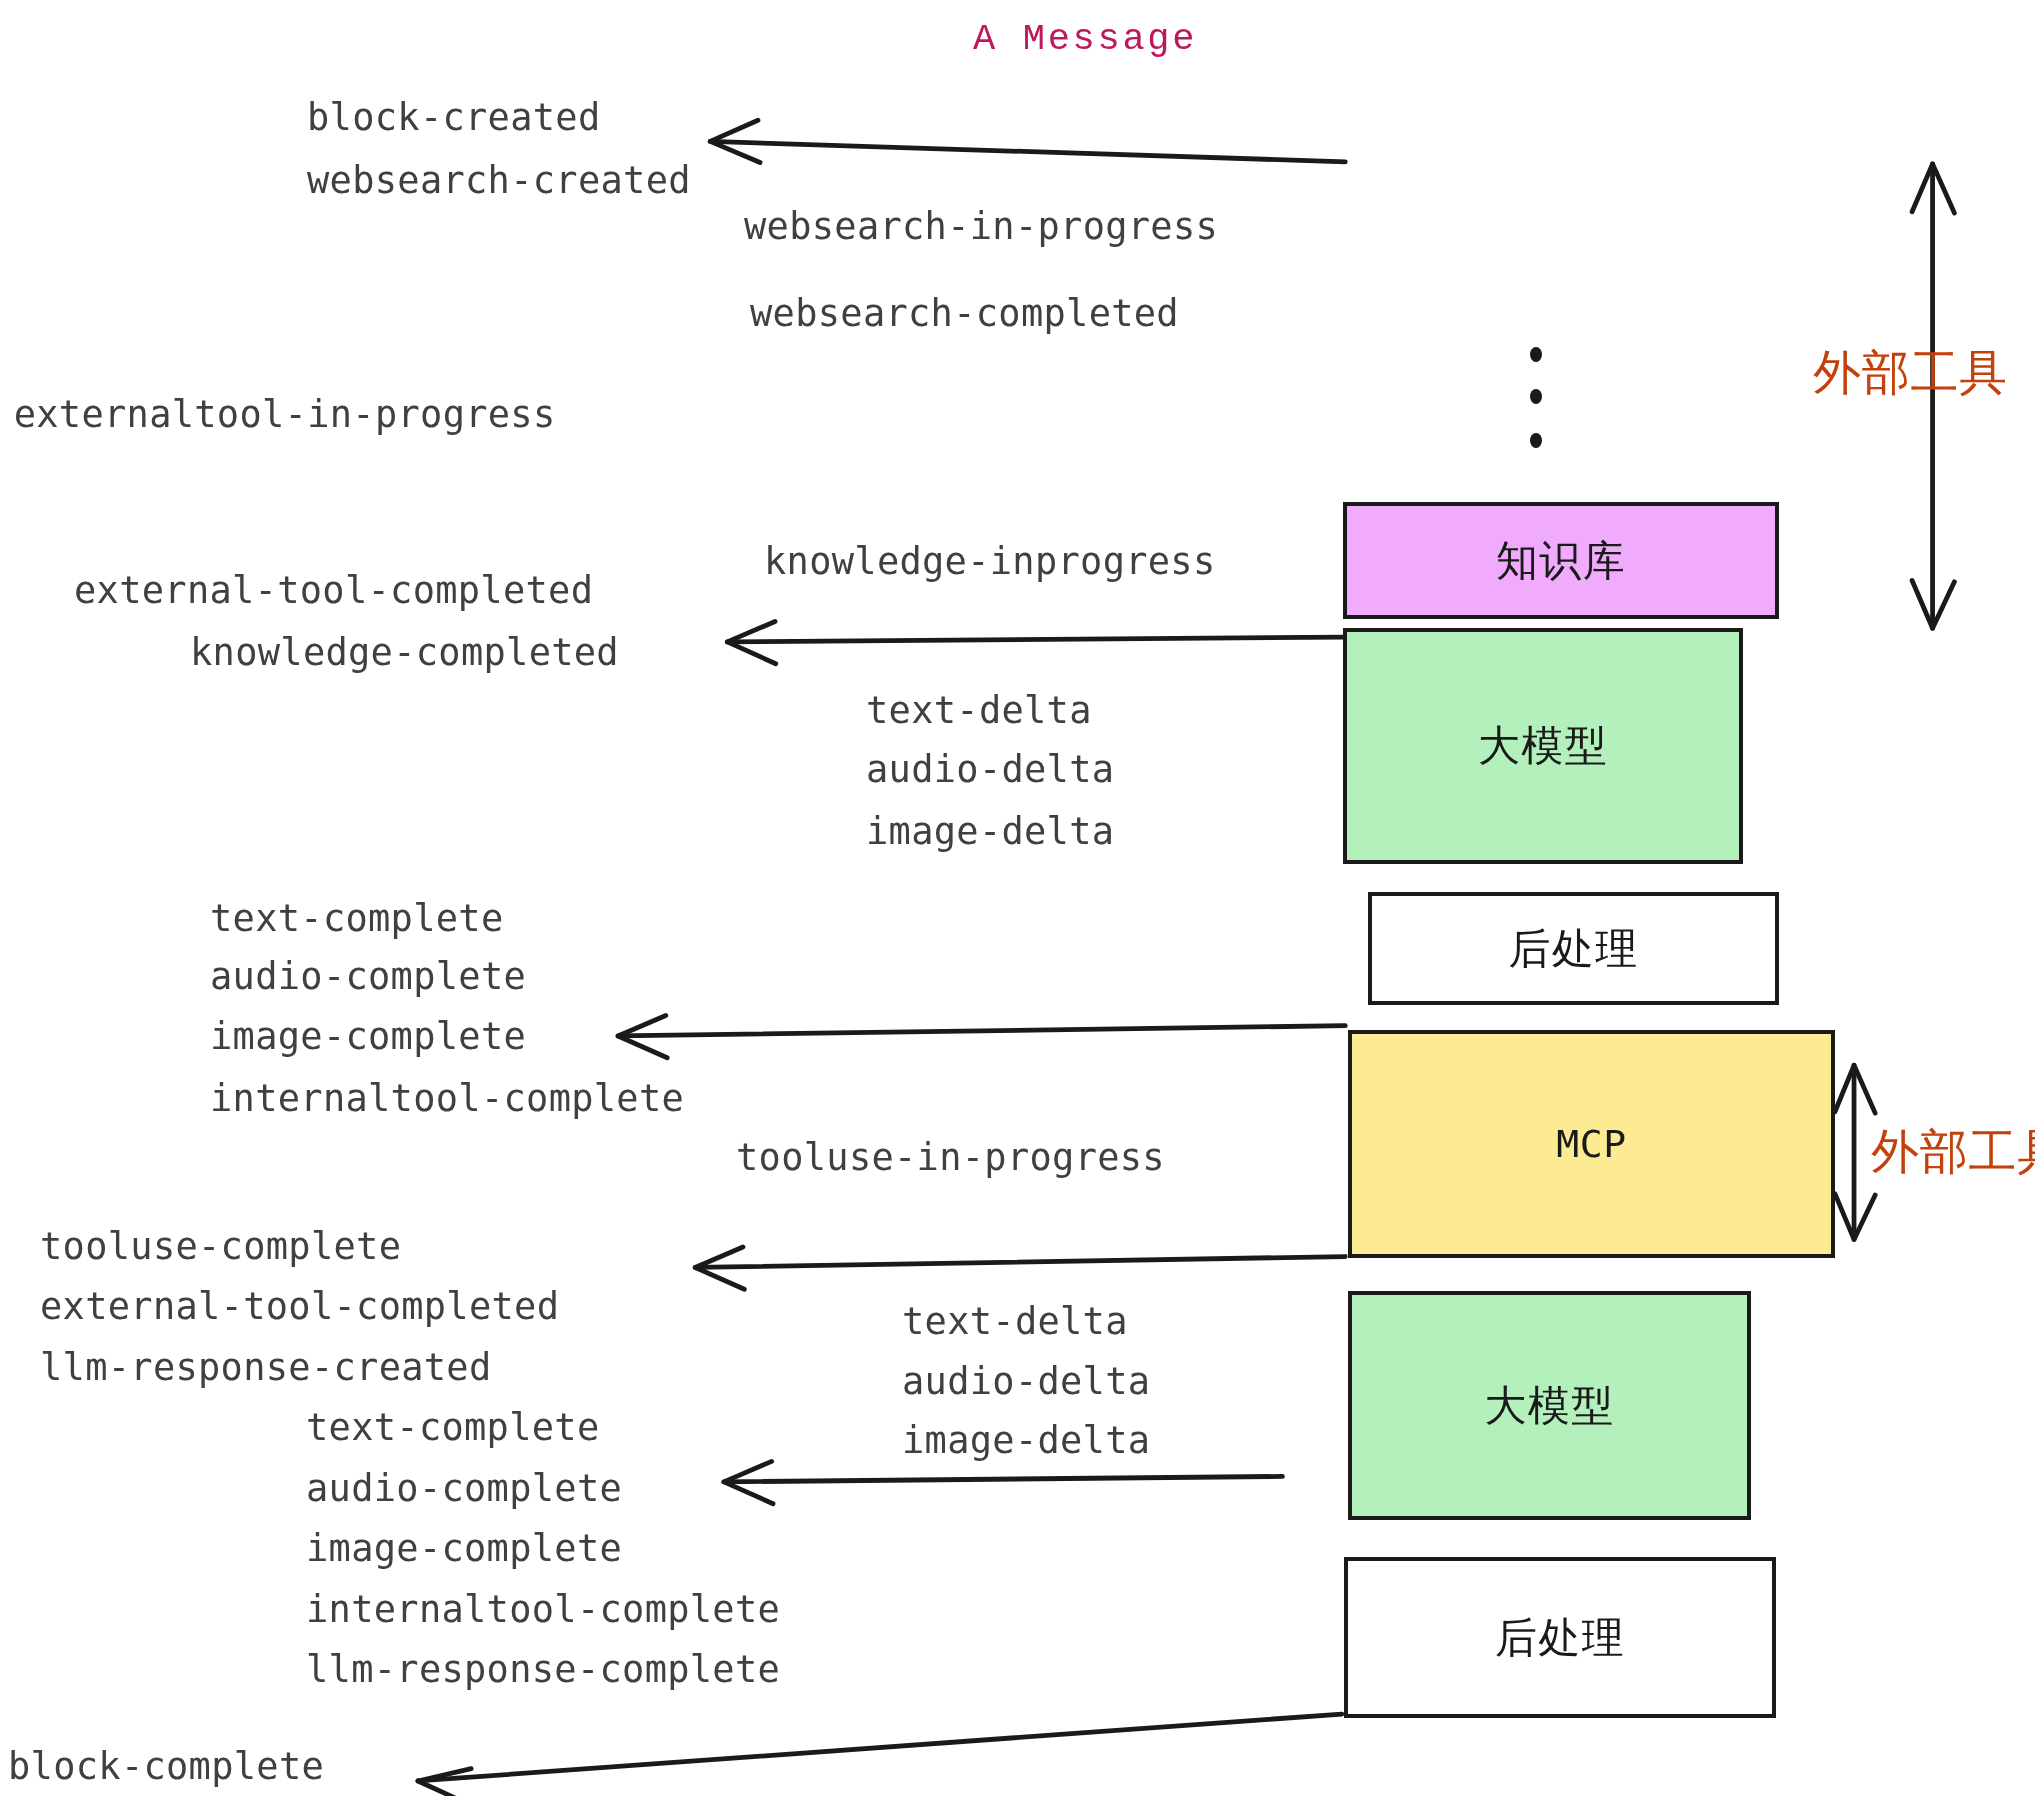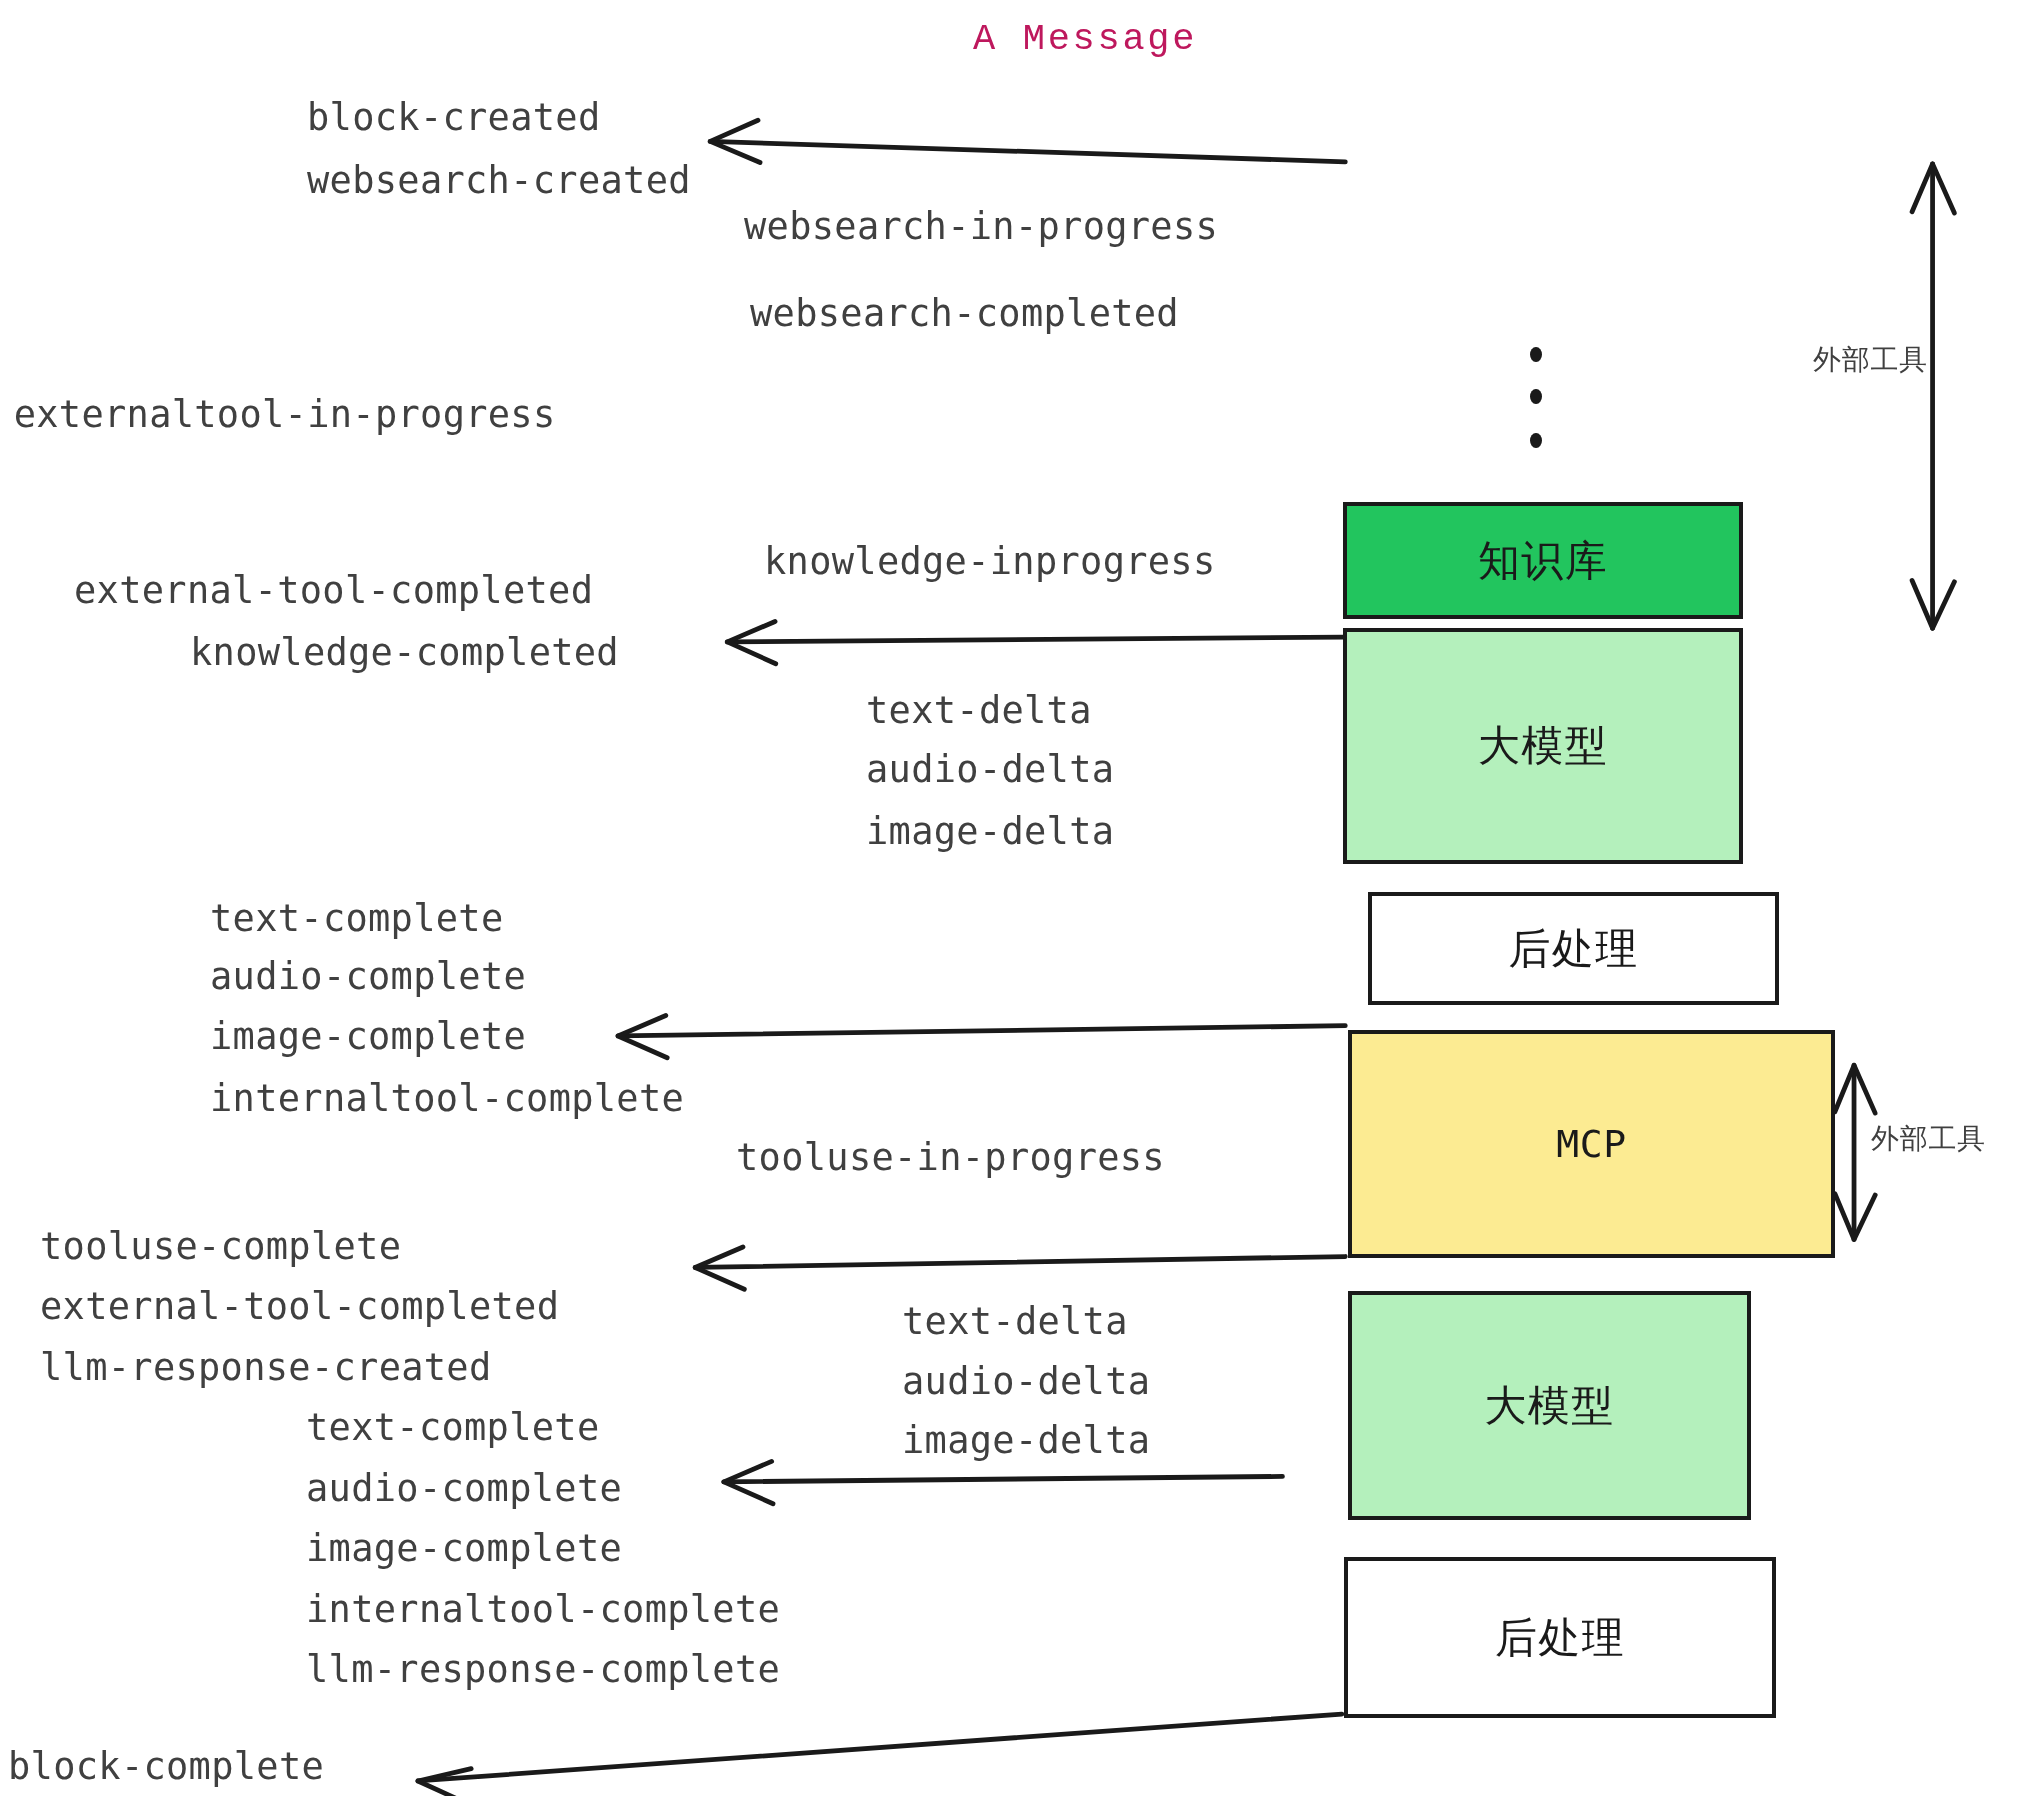"外部工具" .sidelabel { color: #404040 -> #c2410c; font-size: 28px -> 48px }
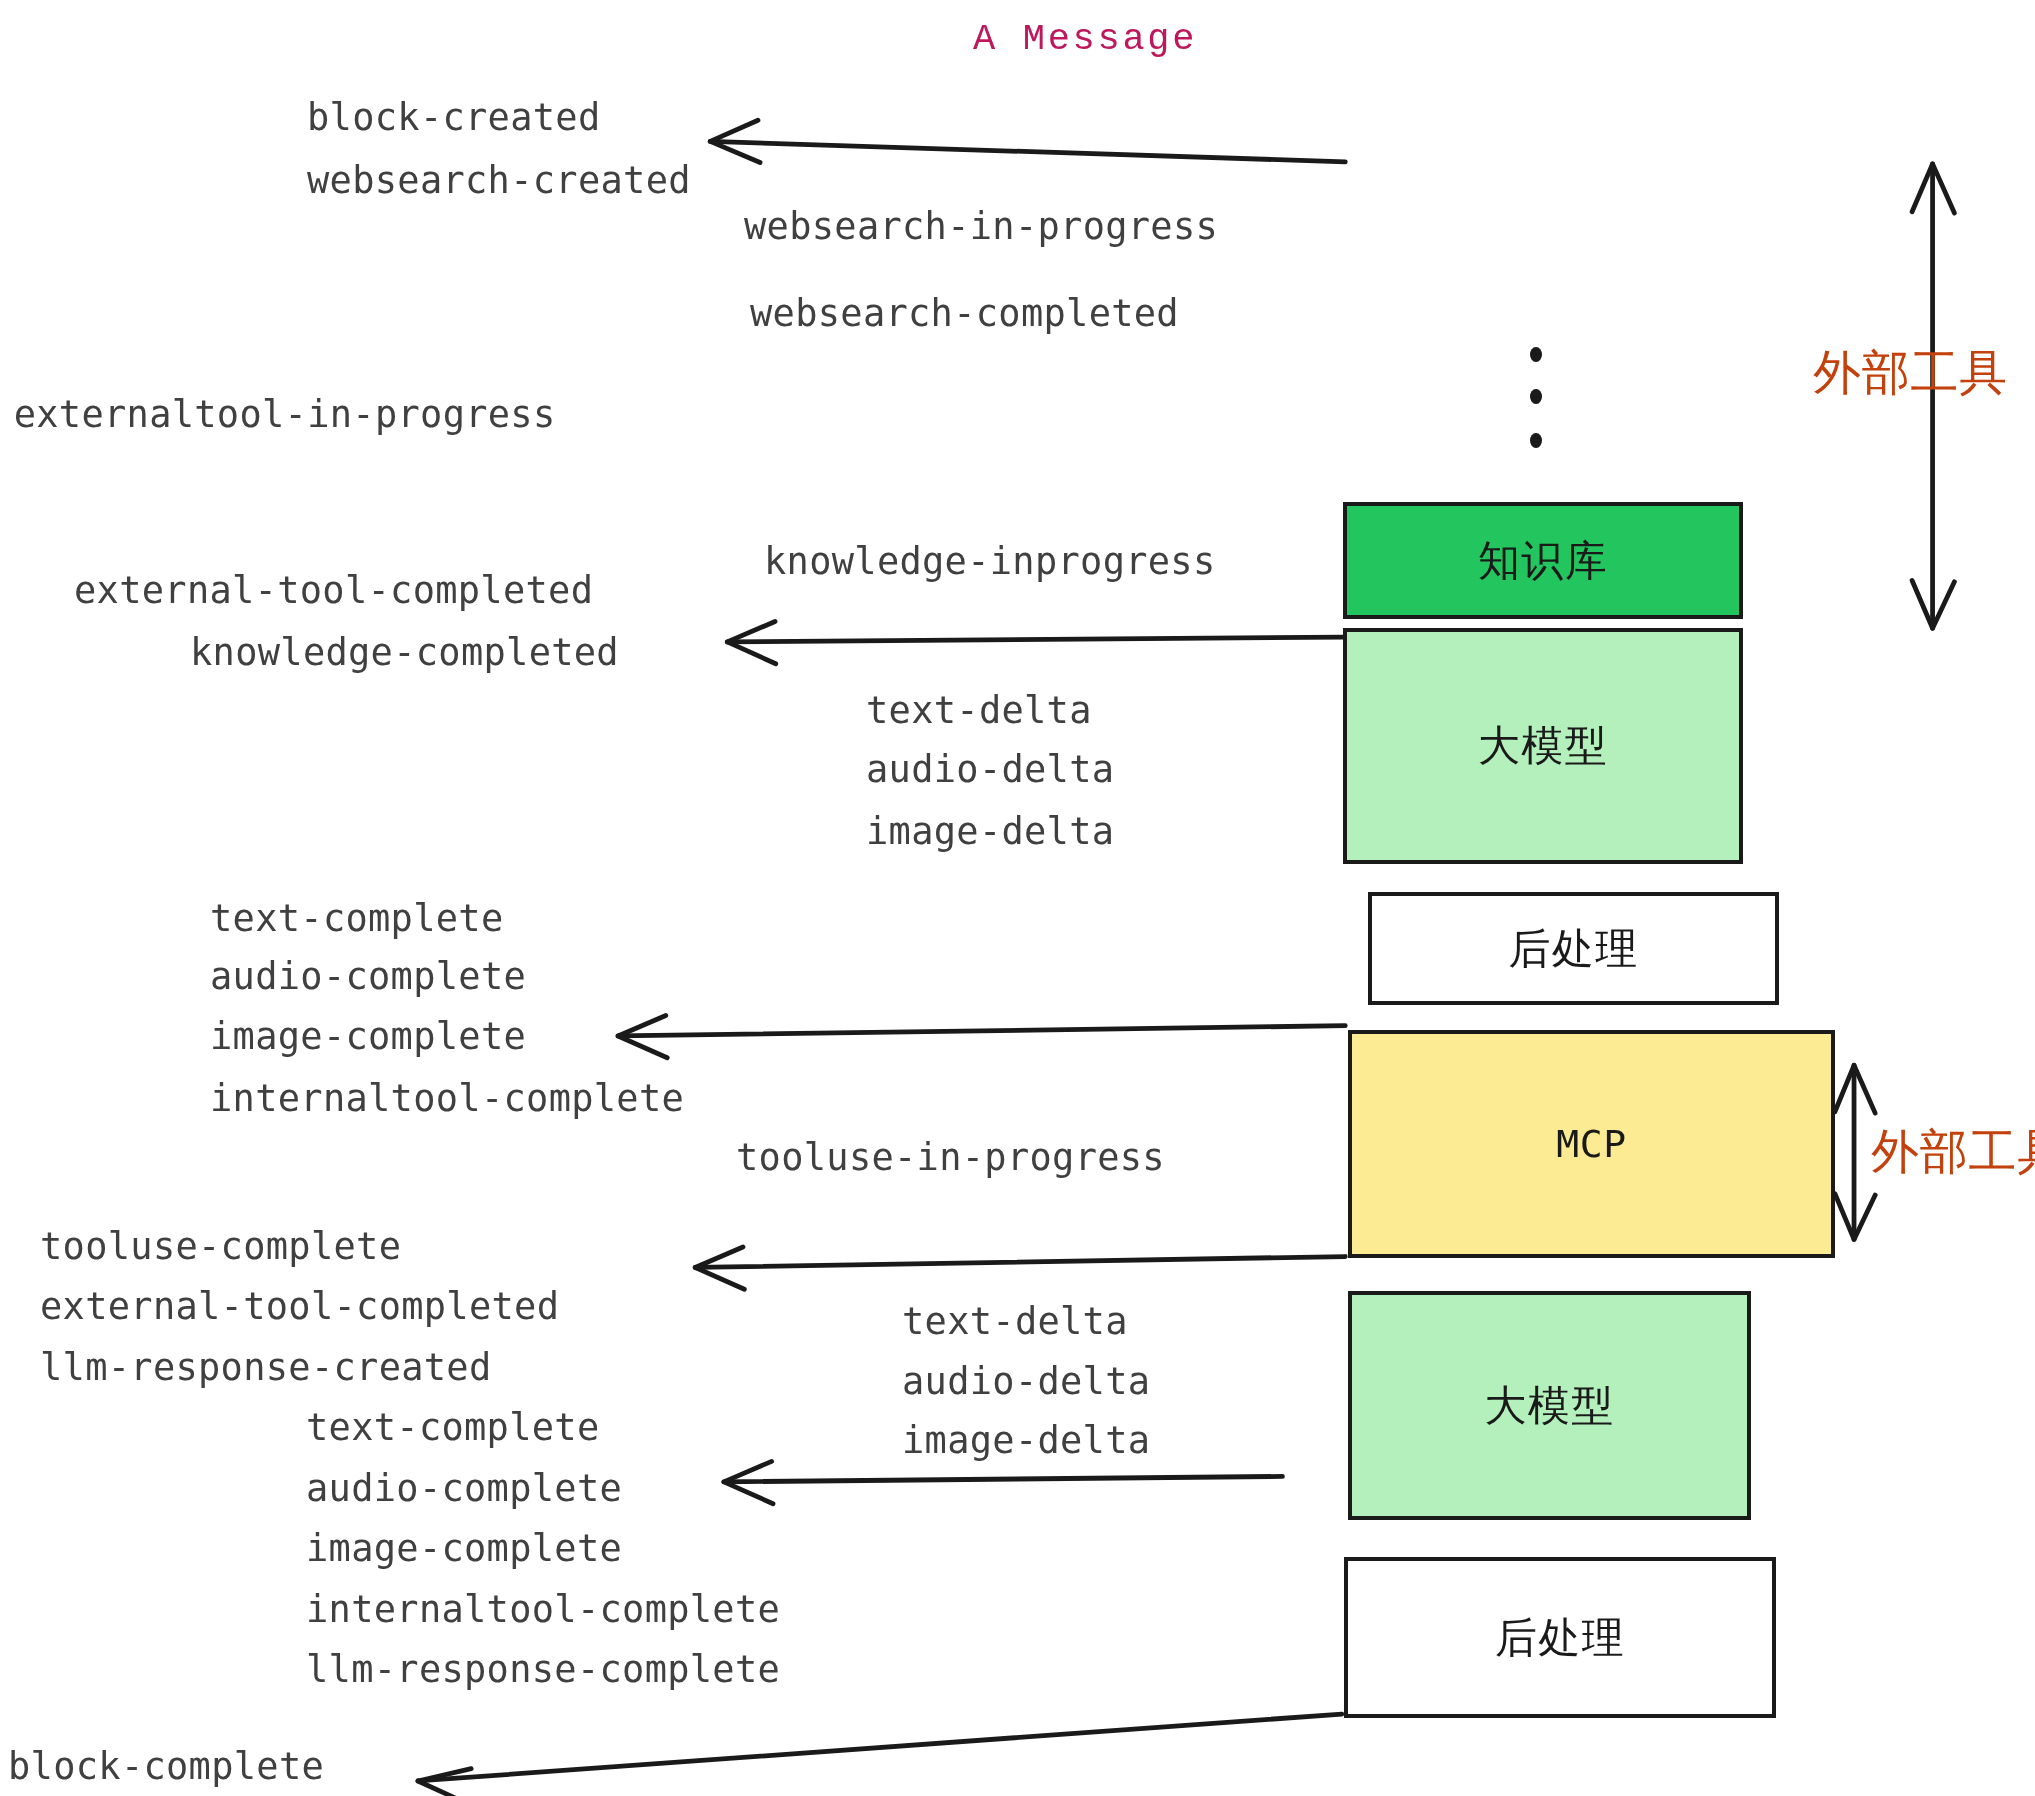"知识库" div.box { background: #22c55e -> #f0abfc; width: 400px -> 436px }
